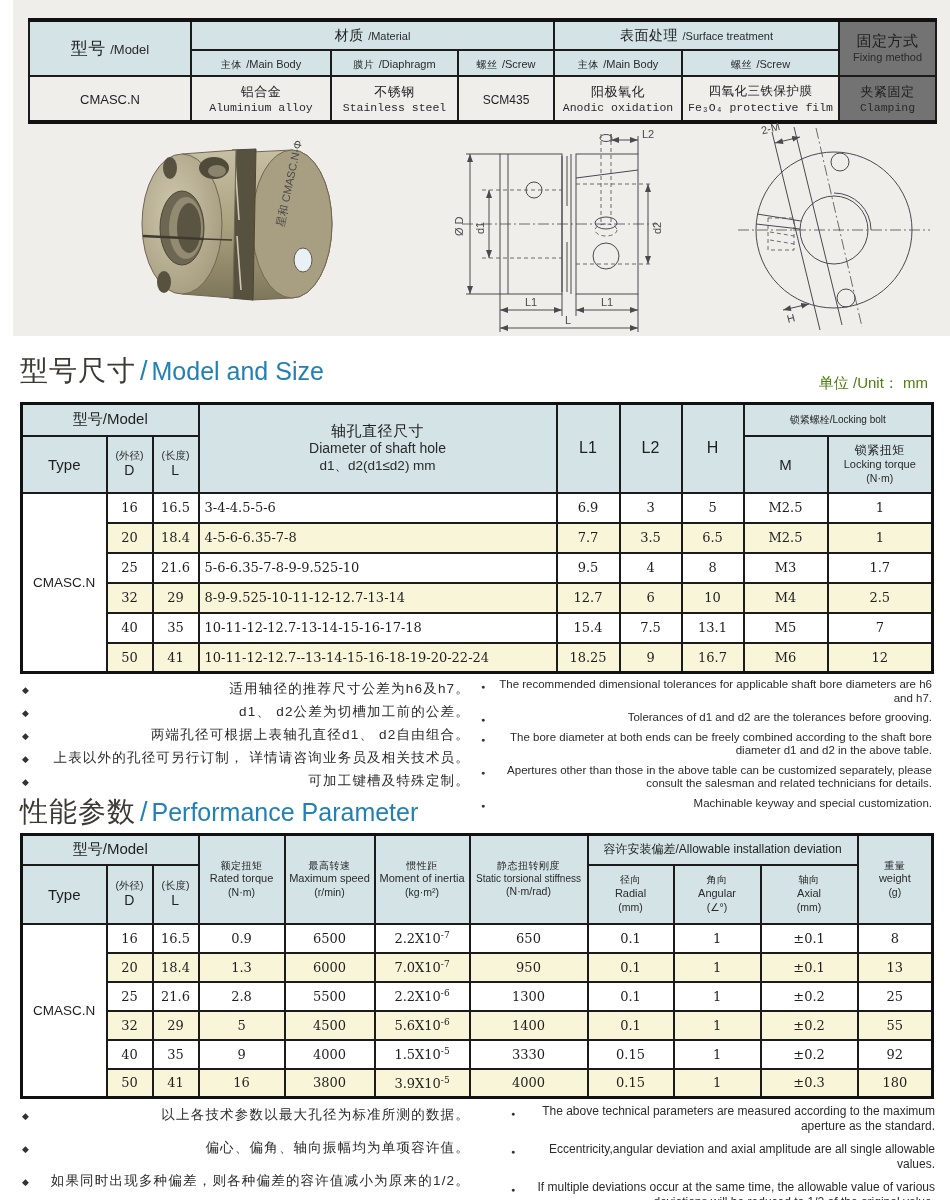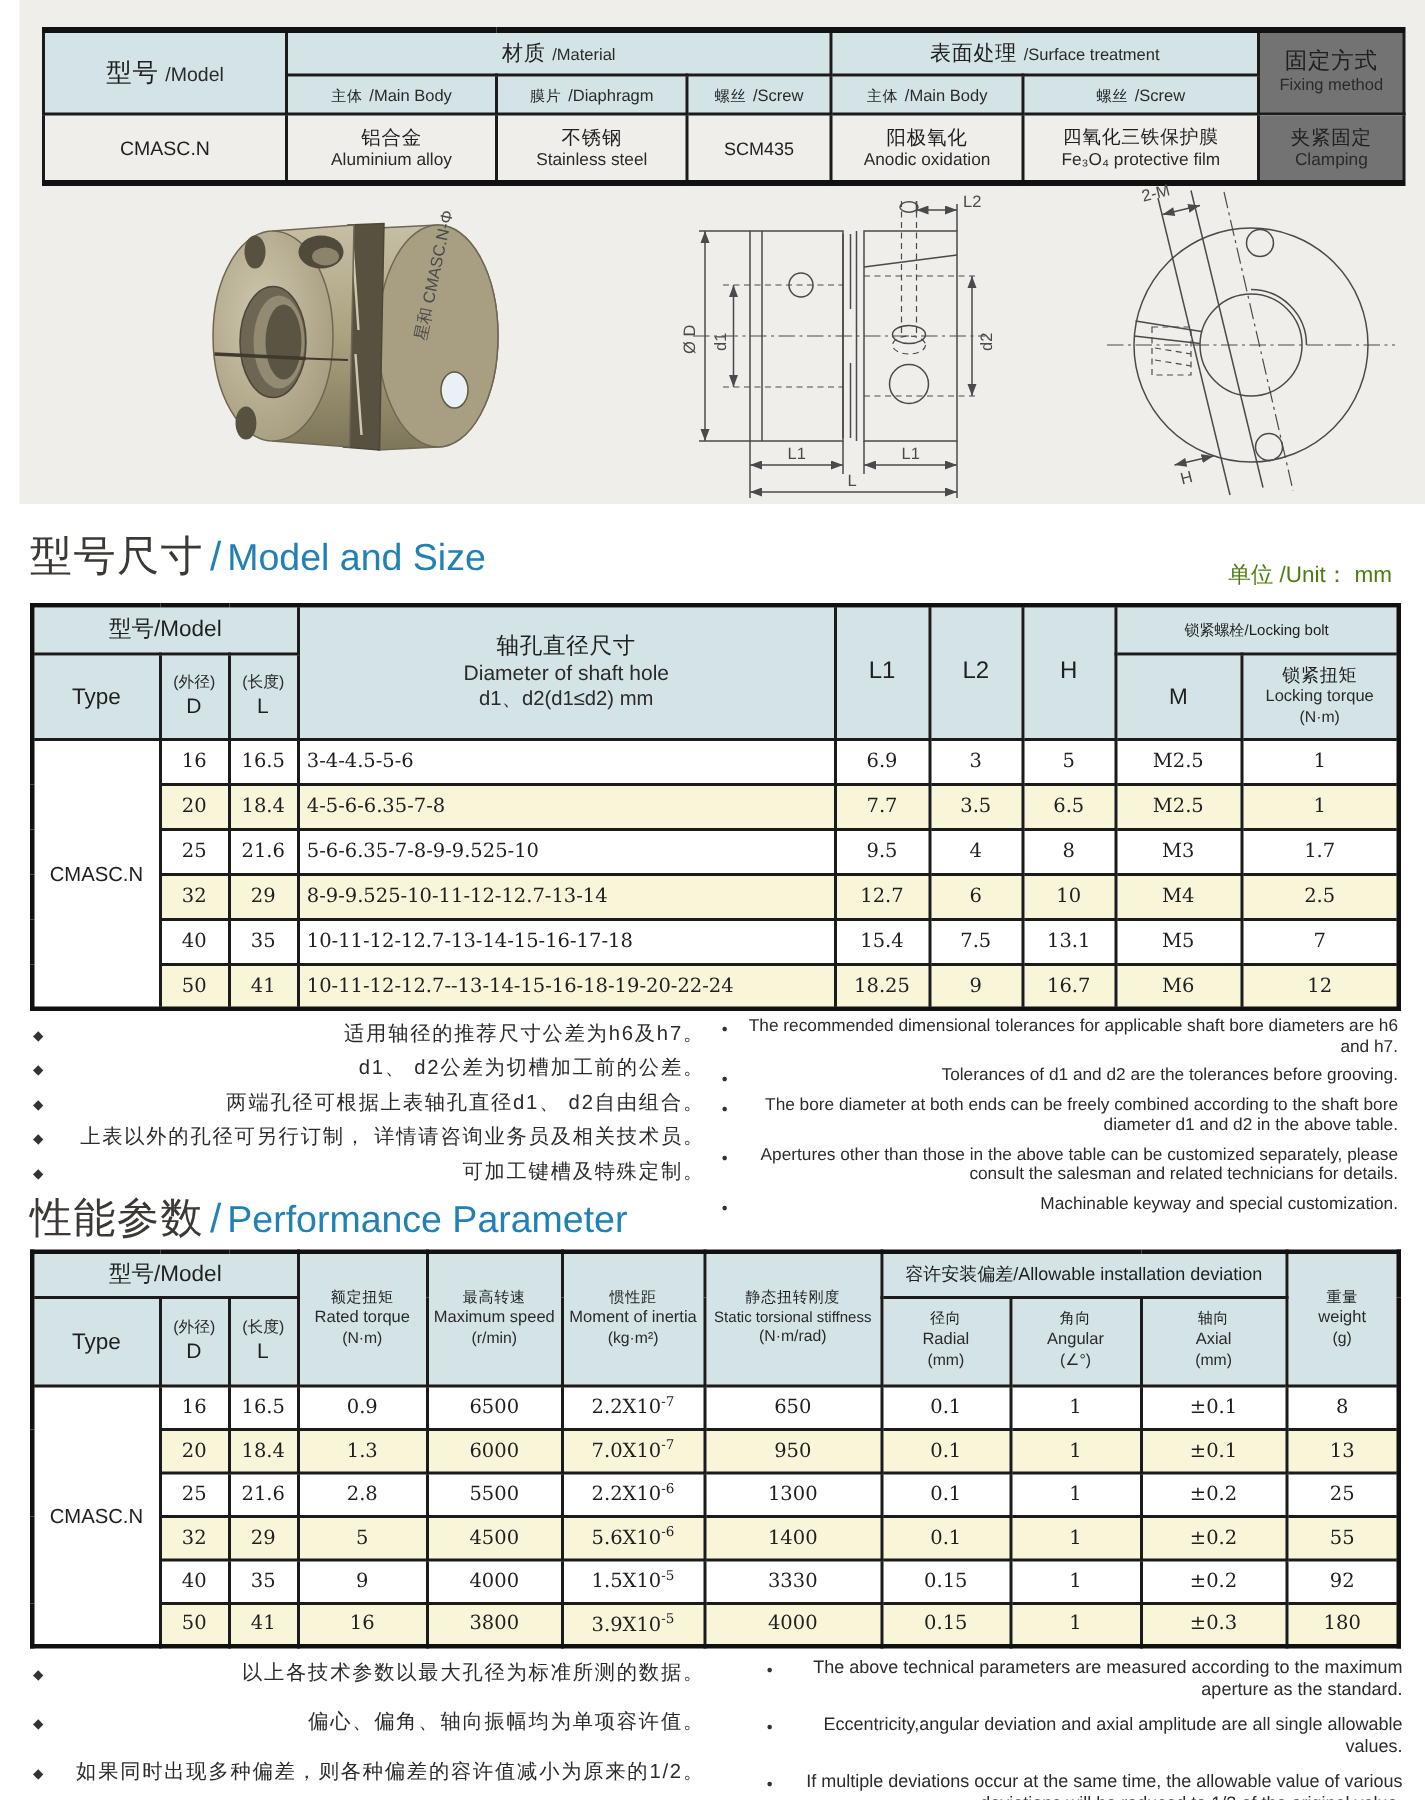"Aluminium alloy" .spec .cell2 .en { font-family: none -> Liberation Mono, monospace }
